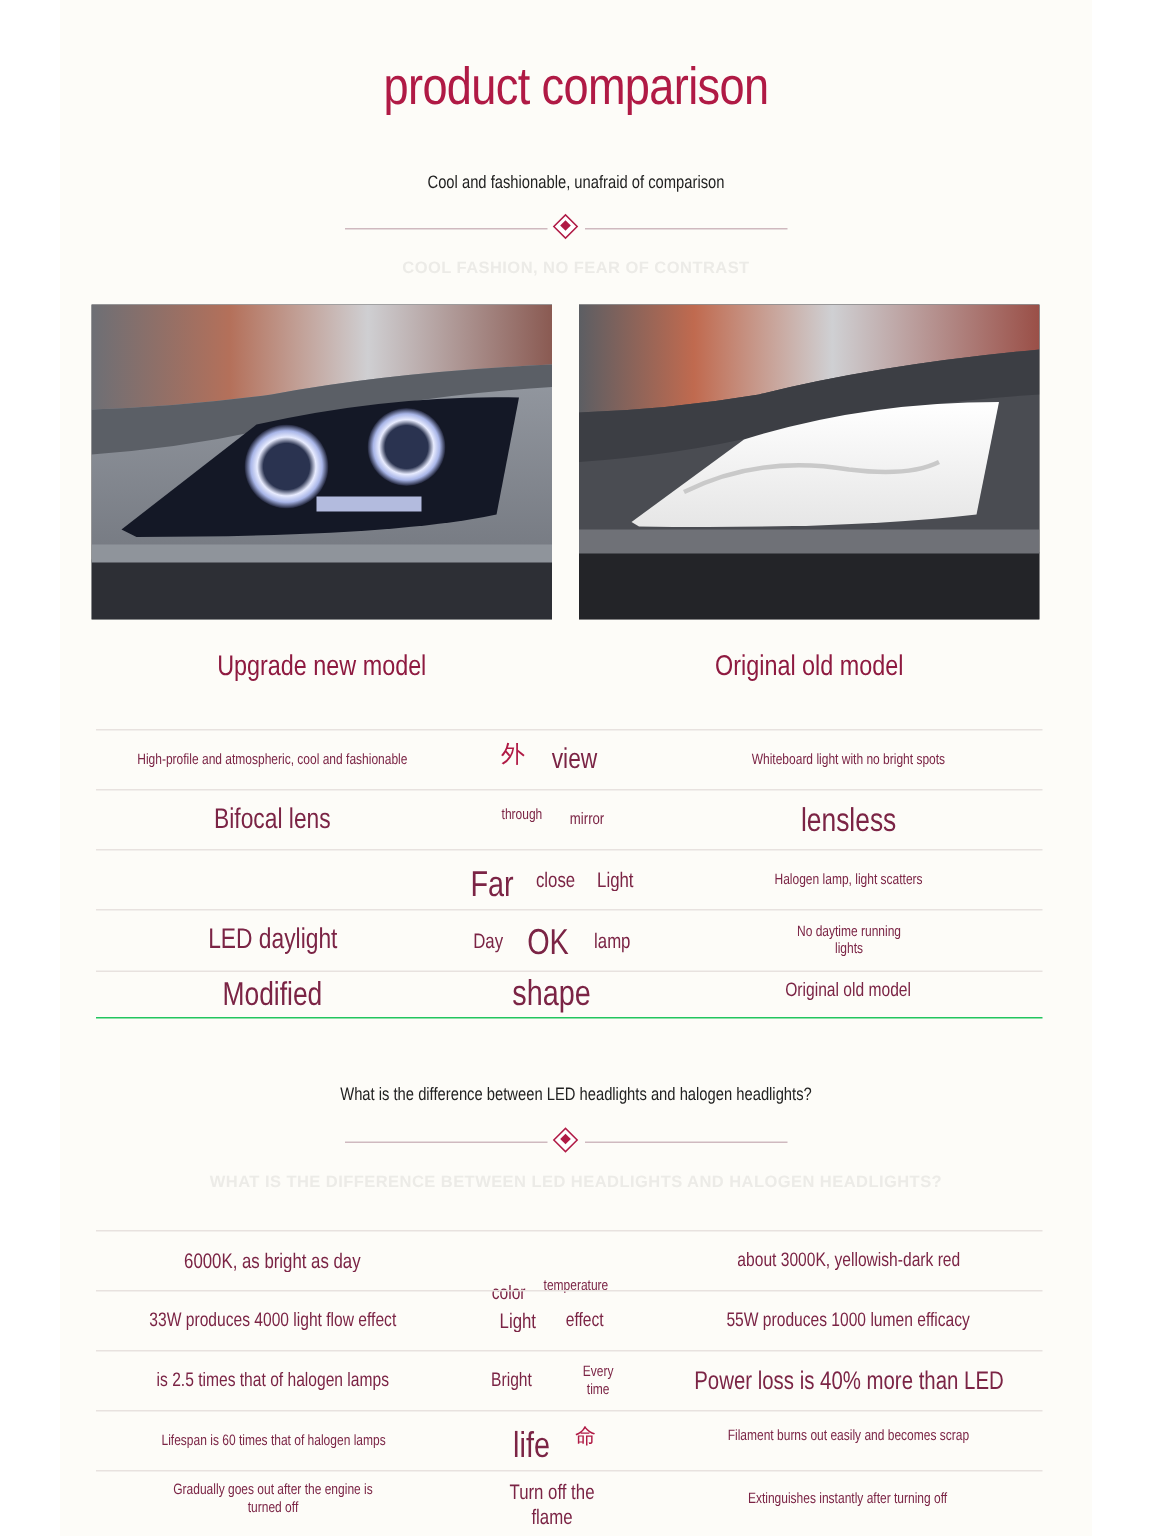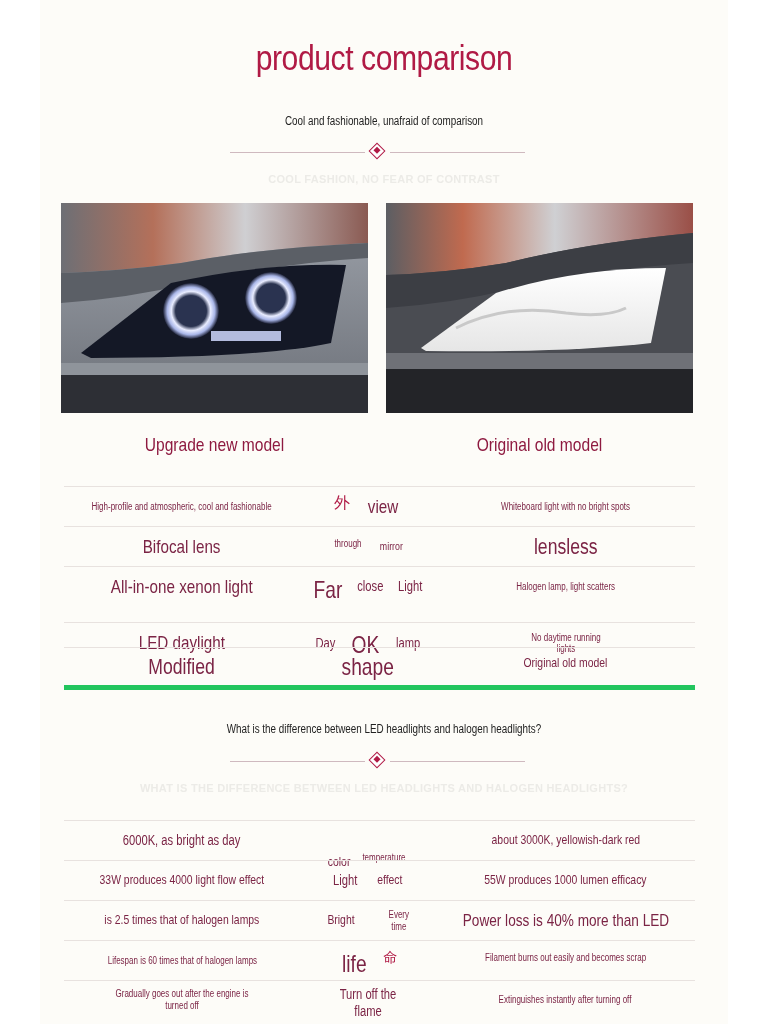"All-in-one xenon light" div.cell { html: <div> <span>All-in-one xenon light</span> </div> -> none }
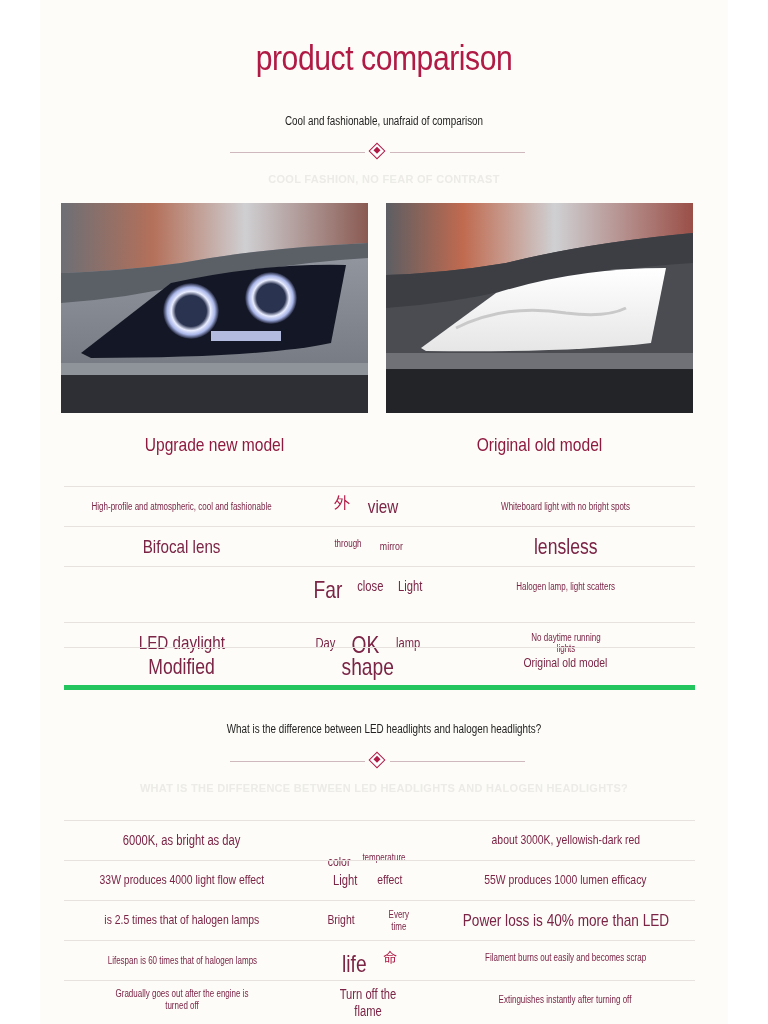"LED daylight" div.row { margin-top: 16px -> none }
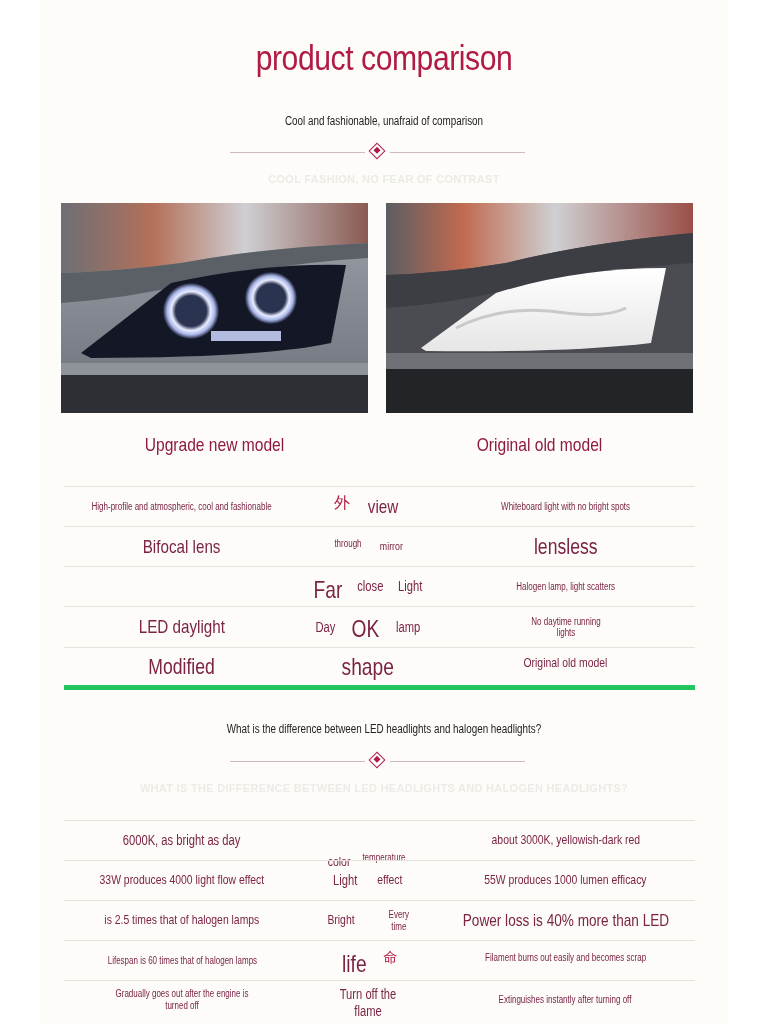"Modified" div.row { border-bottom: 5px solid #22c55e -> 1px solid #22c55e; height: 43px -> 32px }
